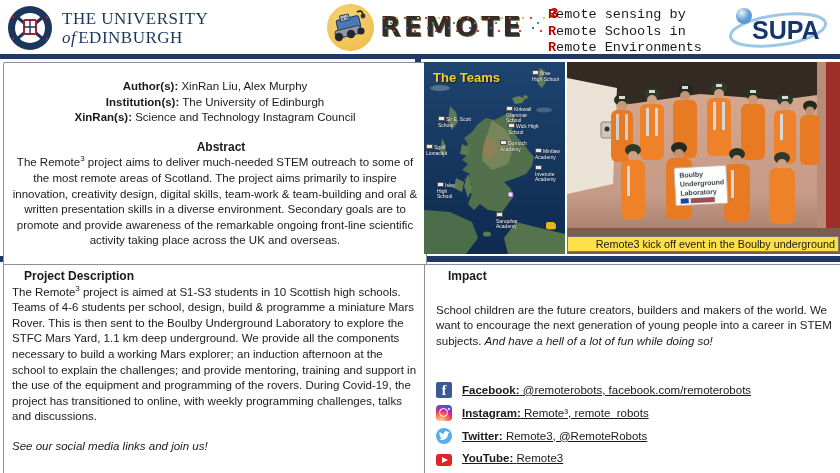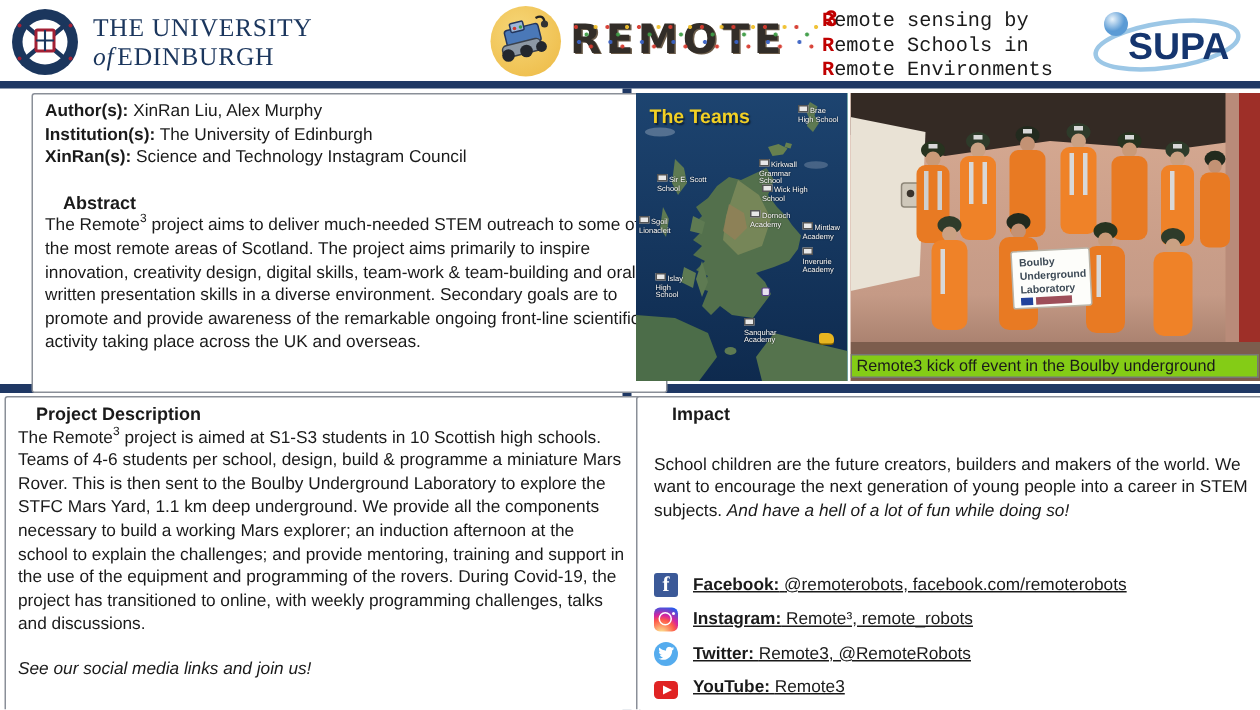"Author(s): XinRan Liu, Alex Murphy" #box-info { left: 21px -> 3px; padding: 4px 8px -> 16px 8px; text-align: none -> center }
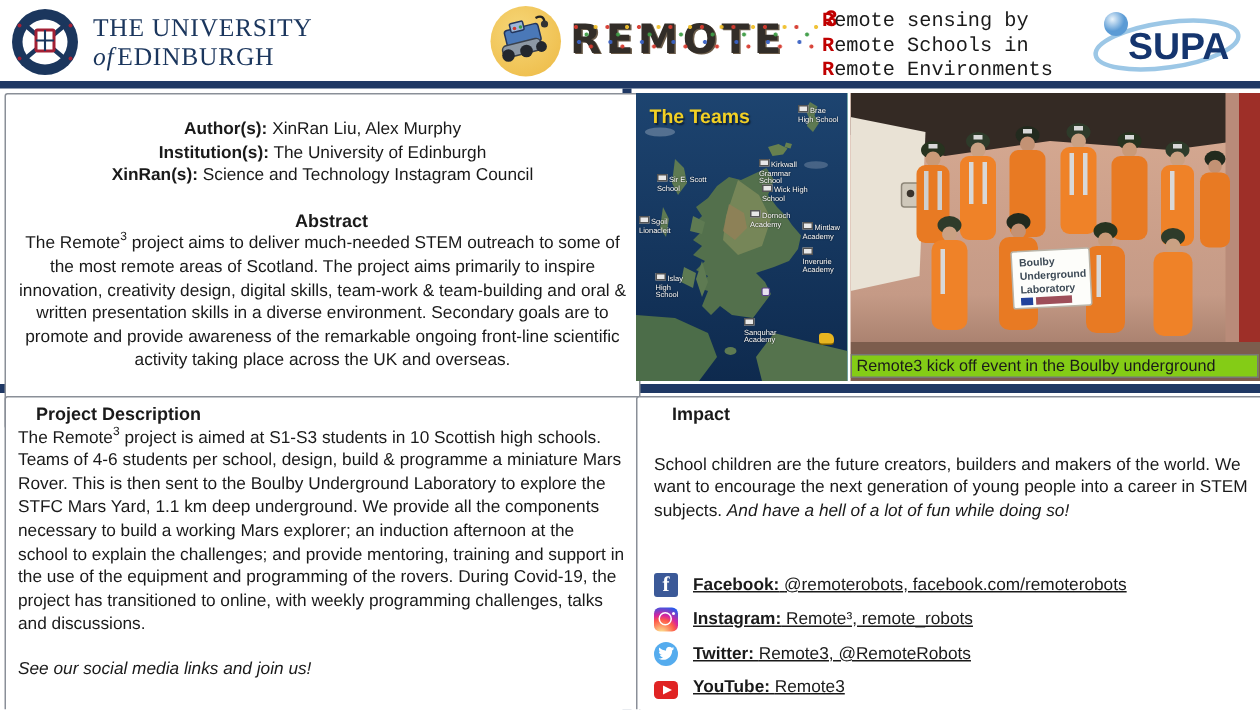"Remote3 kick off event in" .caption { background: #84cc16 -> #fde047; text-align: none -> right }
